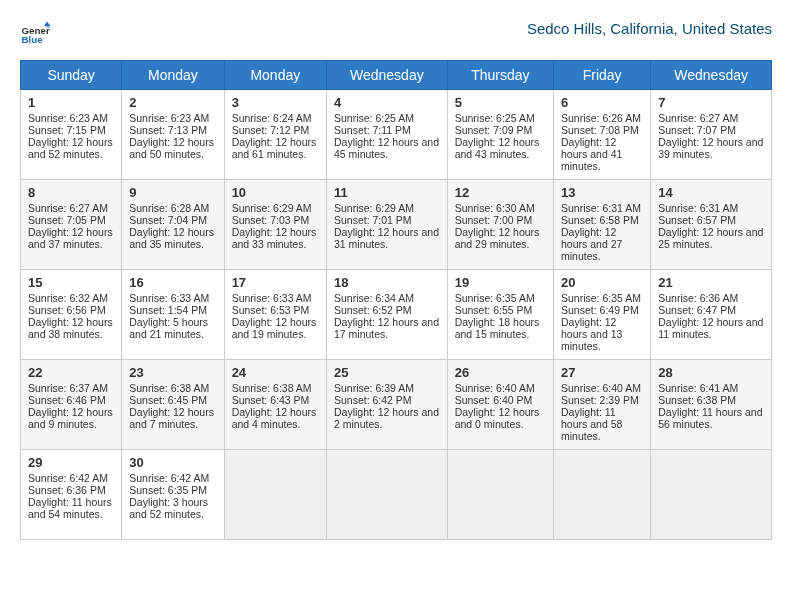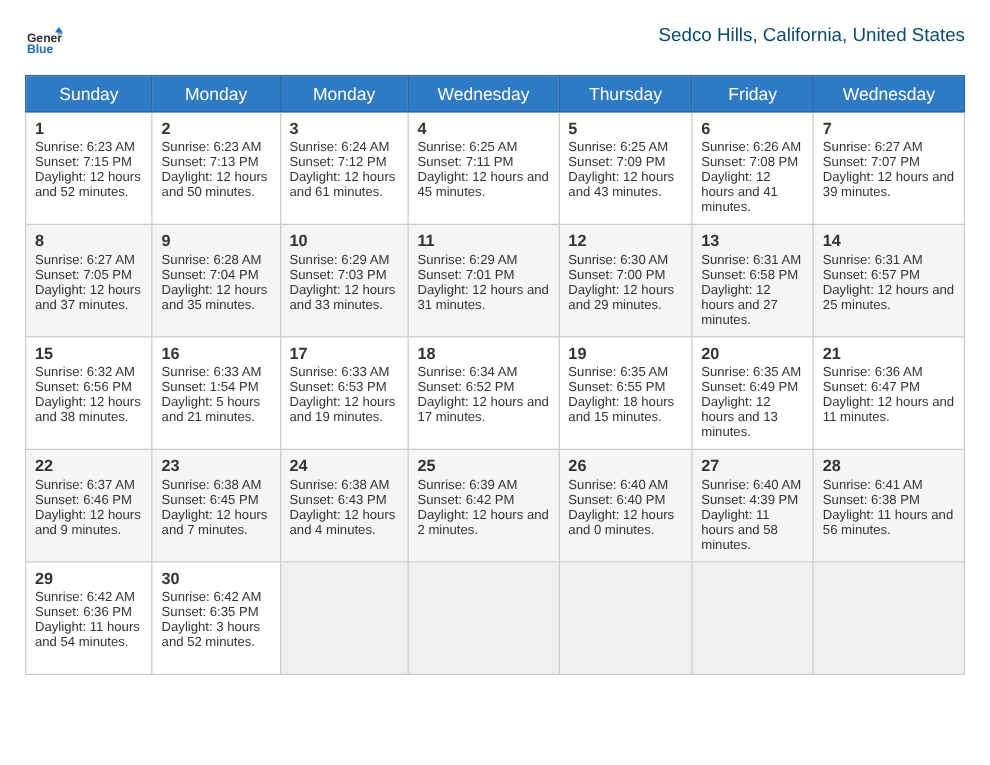"Sunset: 4:39 PM" span { text: 4:39 -> 2:39 }
